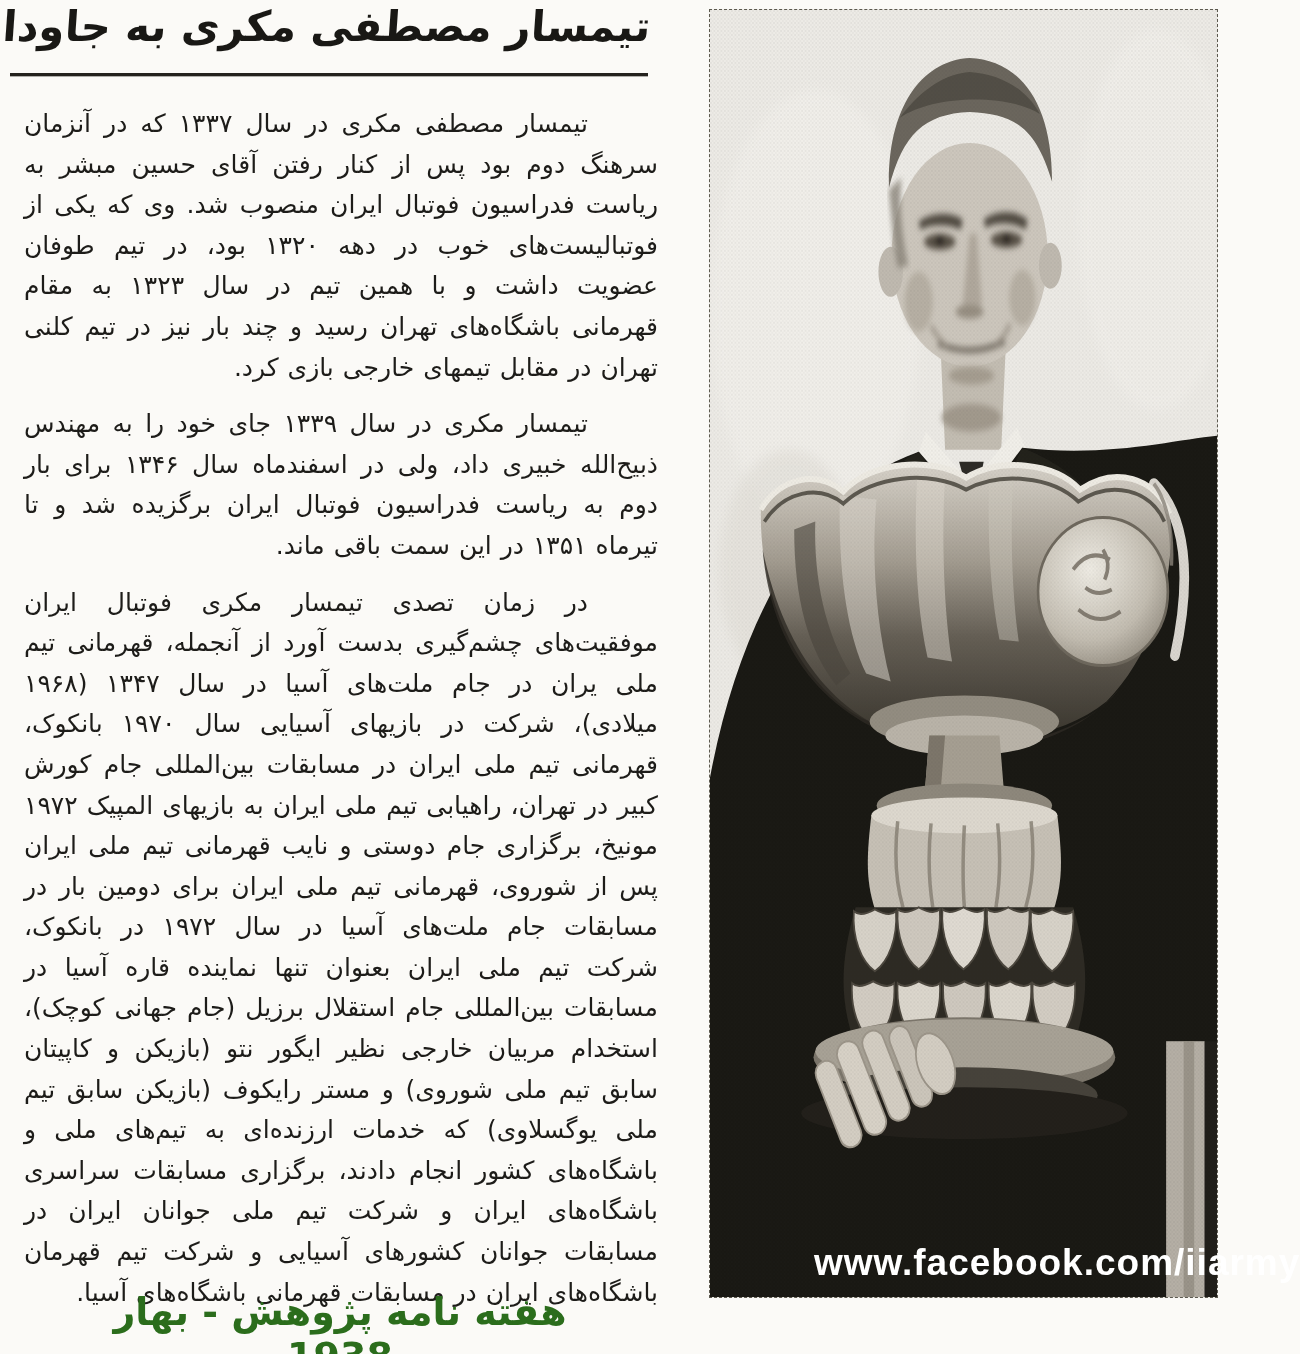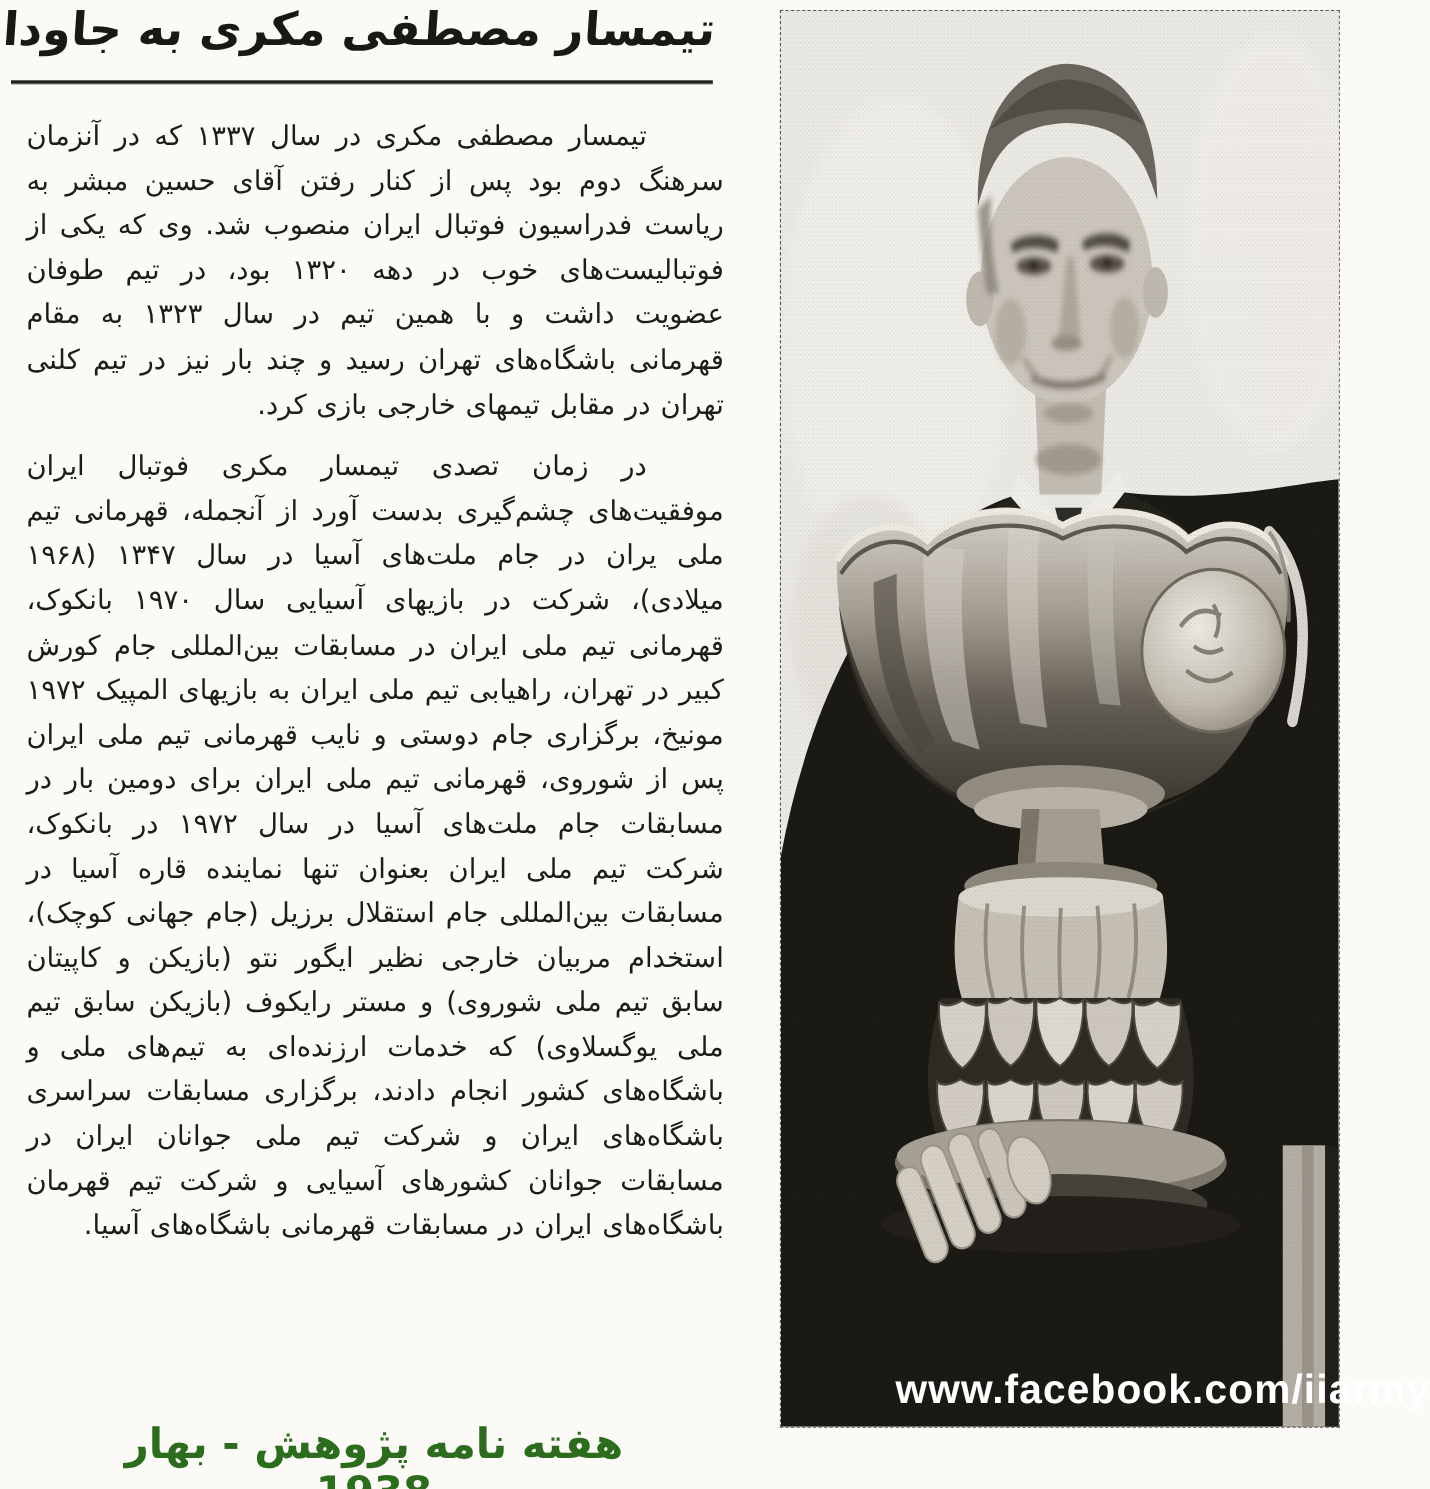"تیمسار مکری در سال ۱۳۳۹" p { html: none -> <p>تیمسار مکری در سال ۱۳۳۹ جای خود را به مهندس ذبیح‌الله خبیری داد، ولی در اسفندماه سال ۱۳۴۶ برای بار دوم به ریاست فدراسیون فوتبال ایران برگزیده شد و تا تیرماه ۱۳۵۱ در این سمت باقی ماند.</p> }
